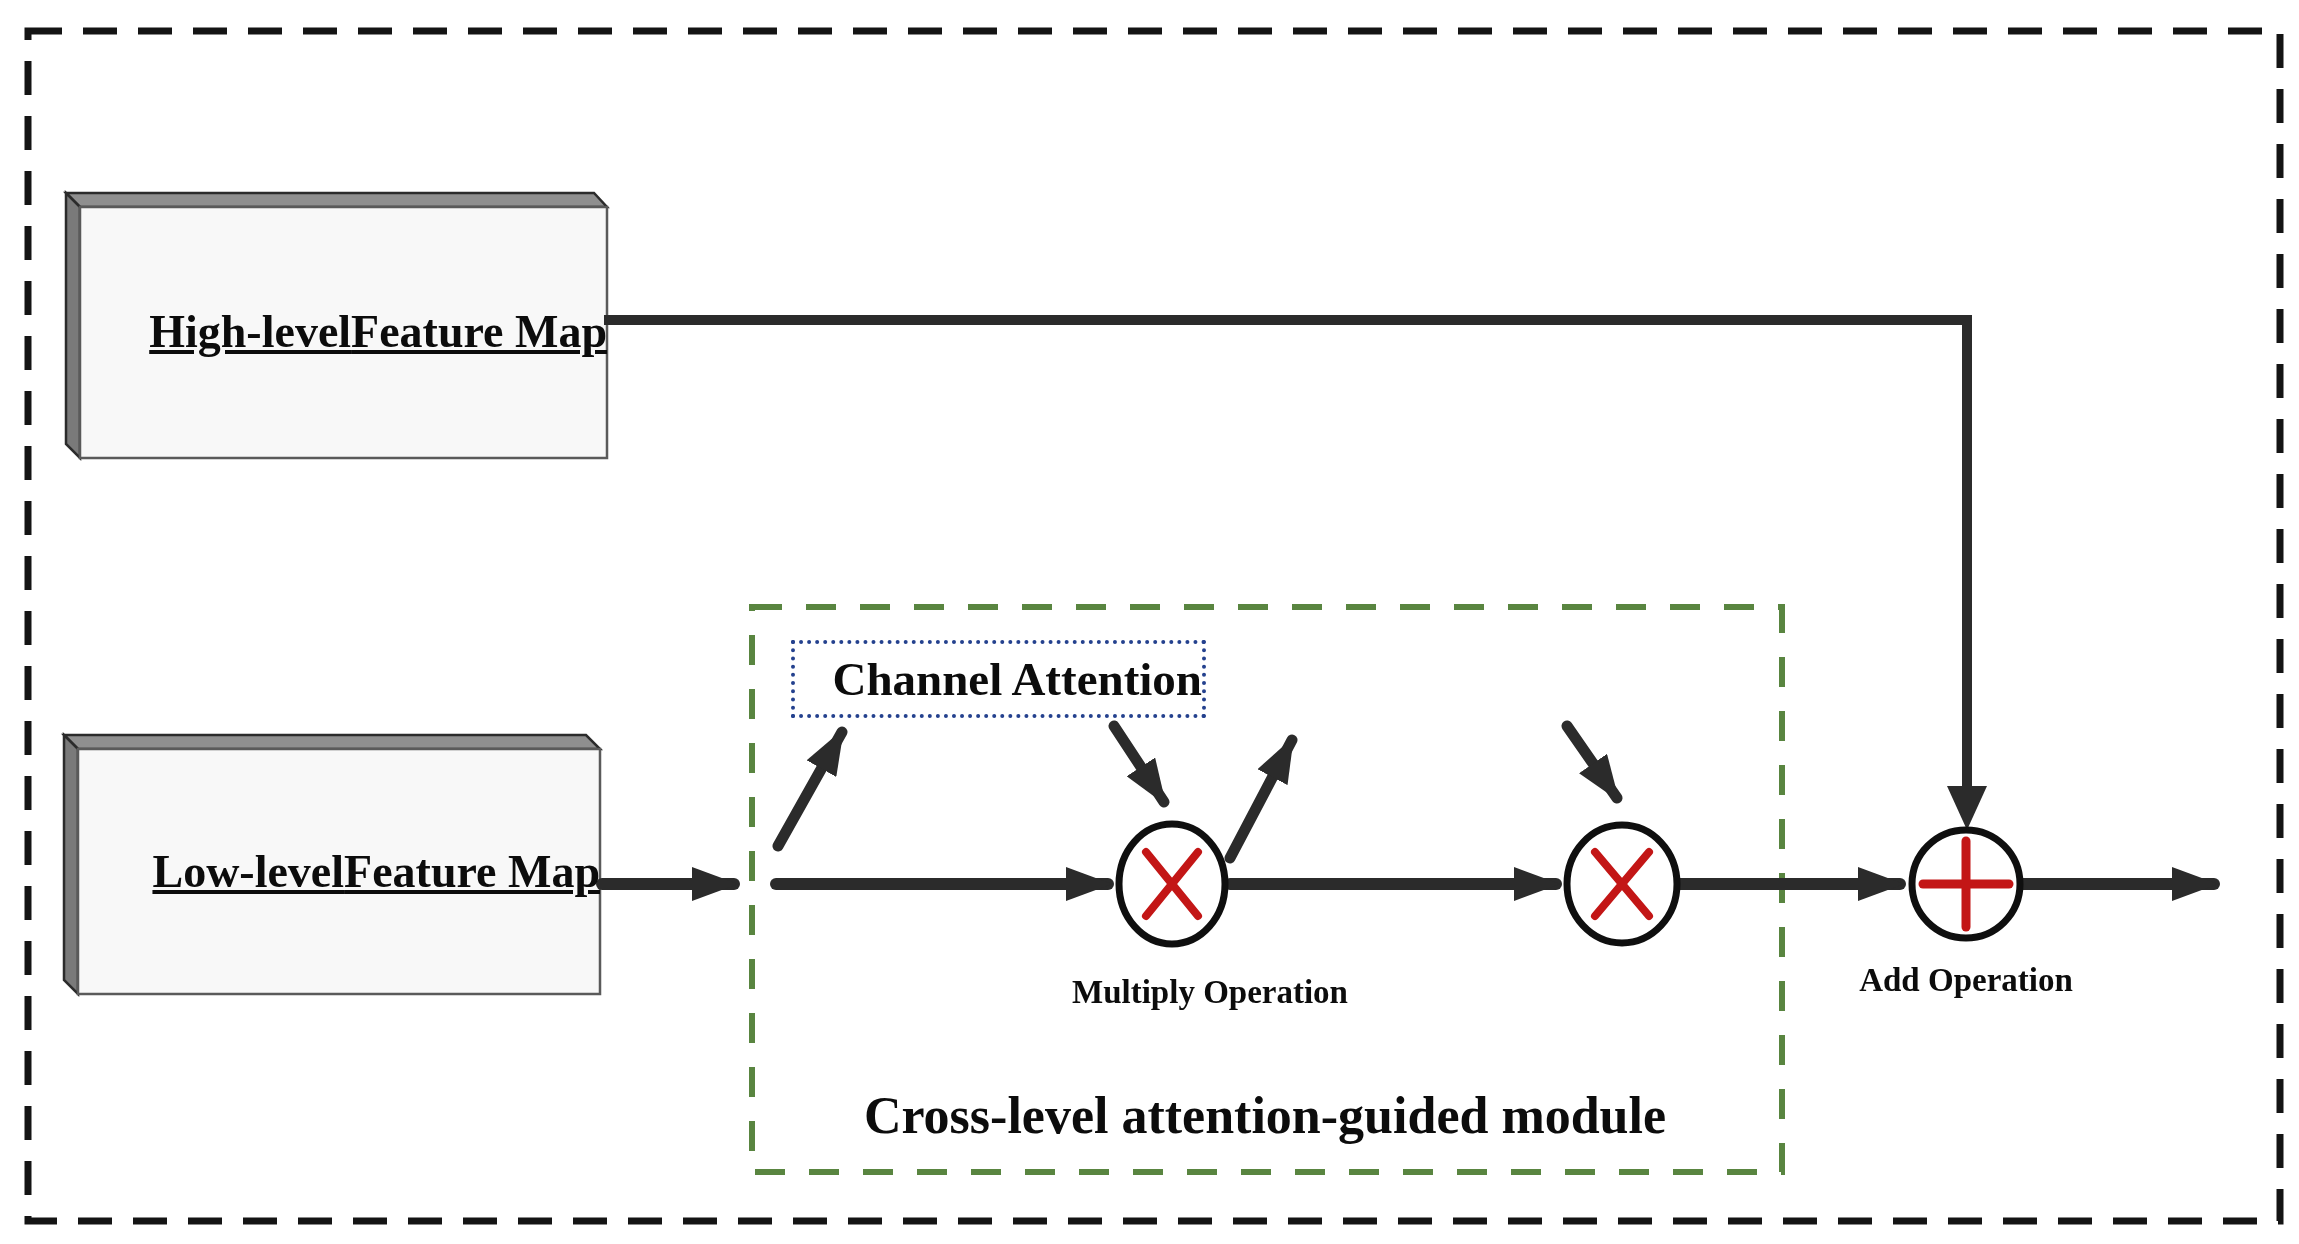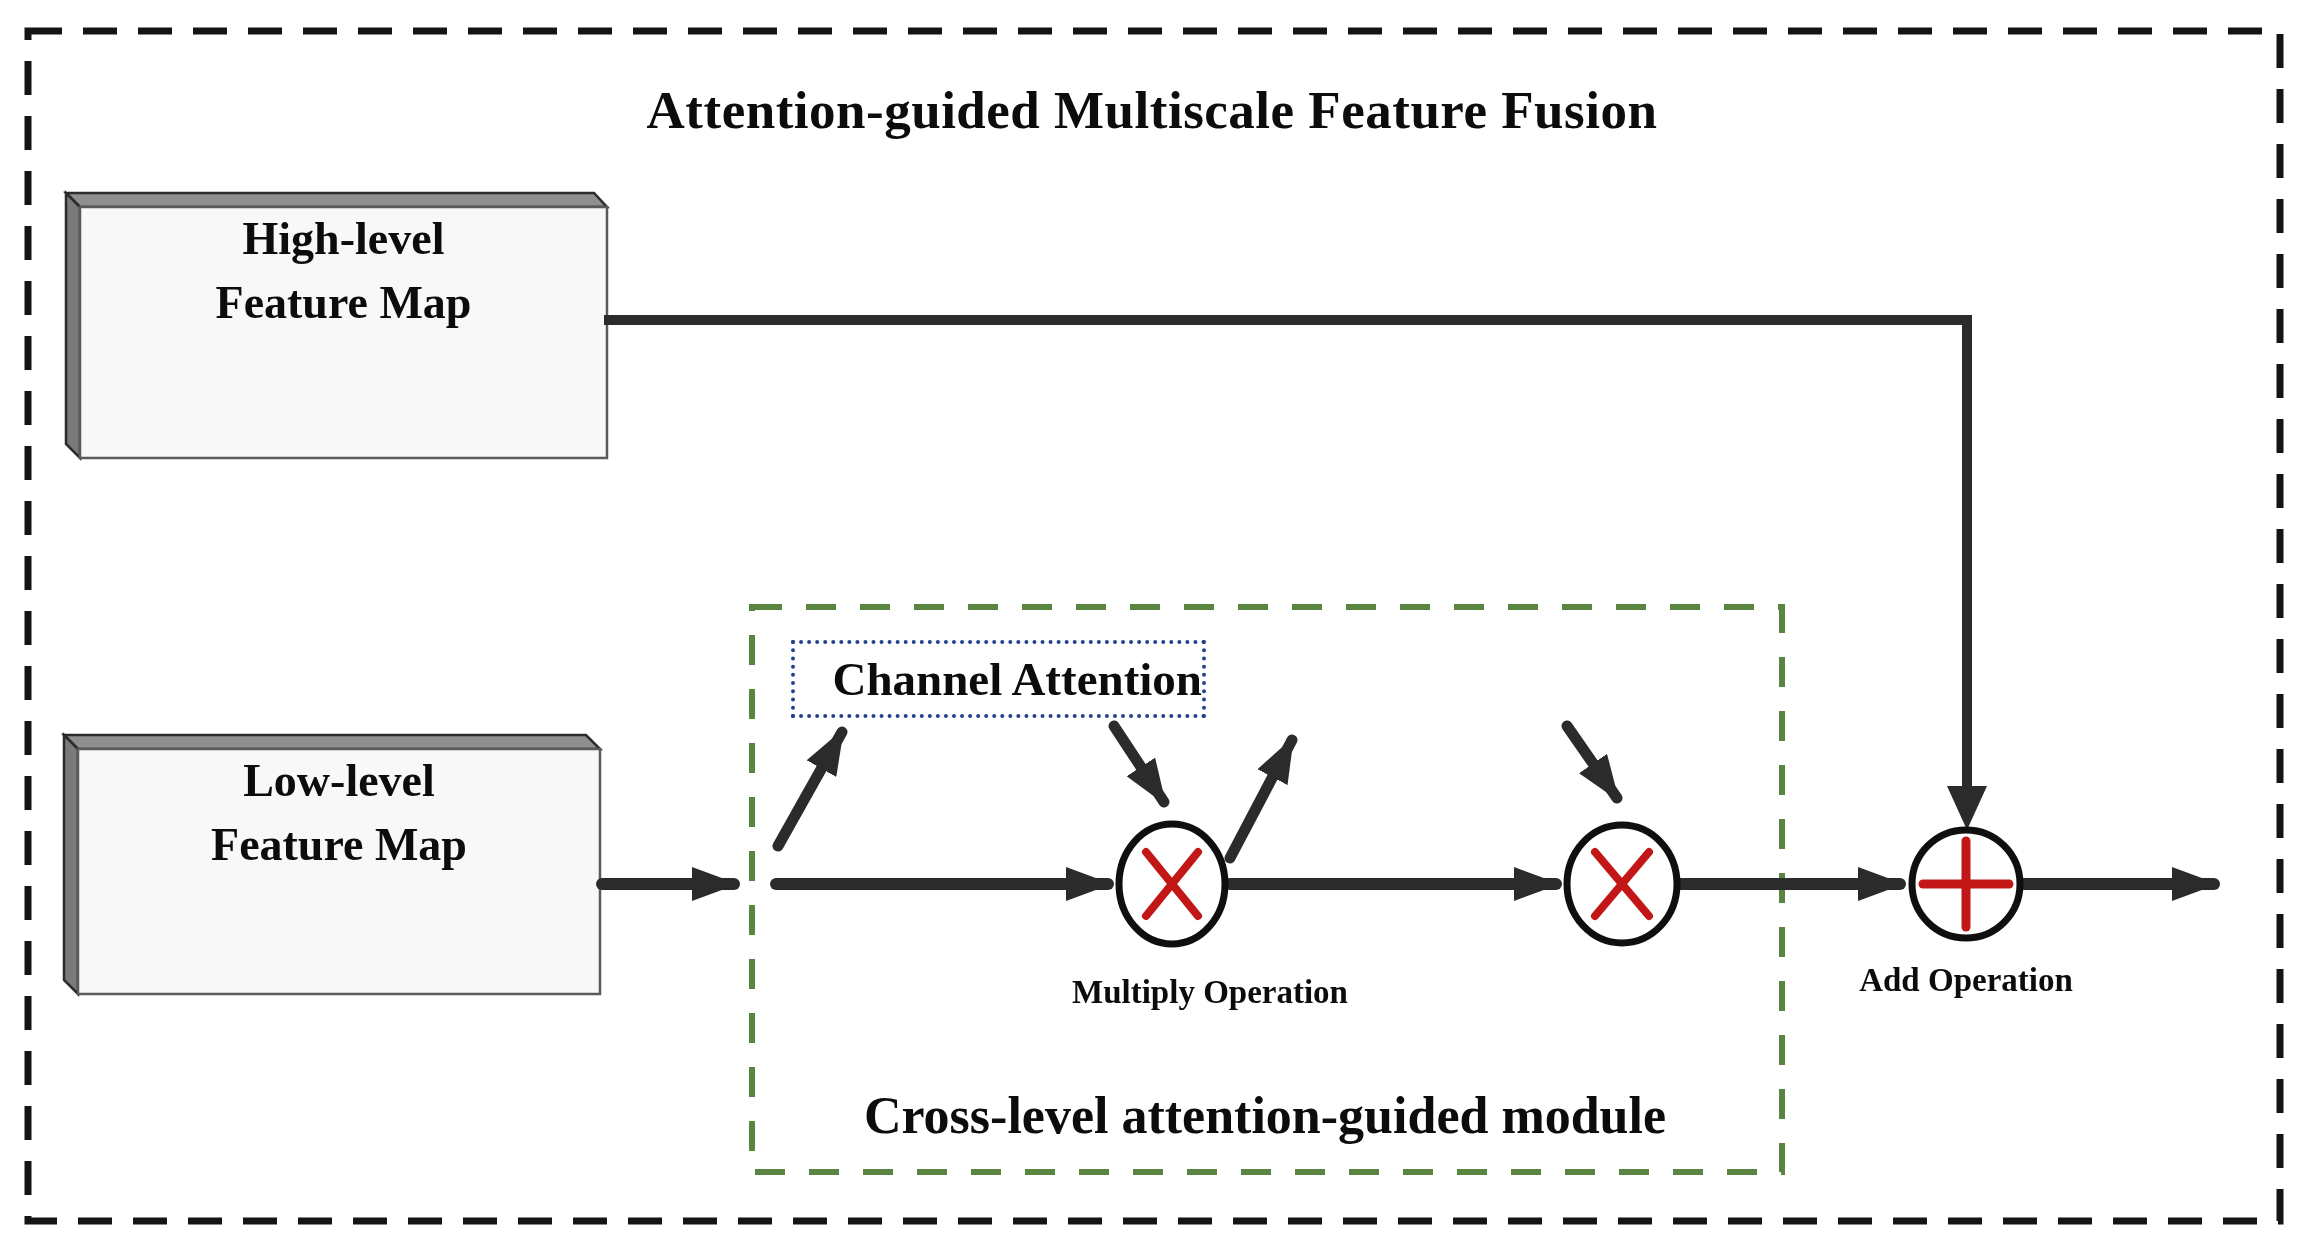"Attention-guided Multiscale Feature" div.txt { html: <div>Attention-guided Multiscale Feature Fusion</div> -> none }
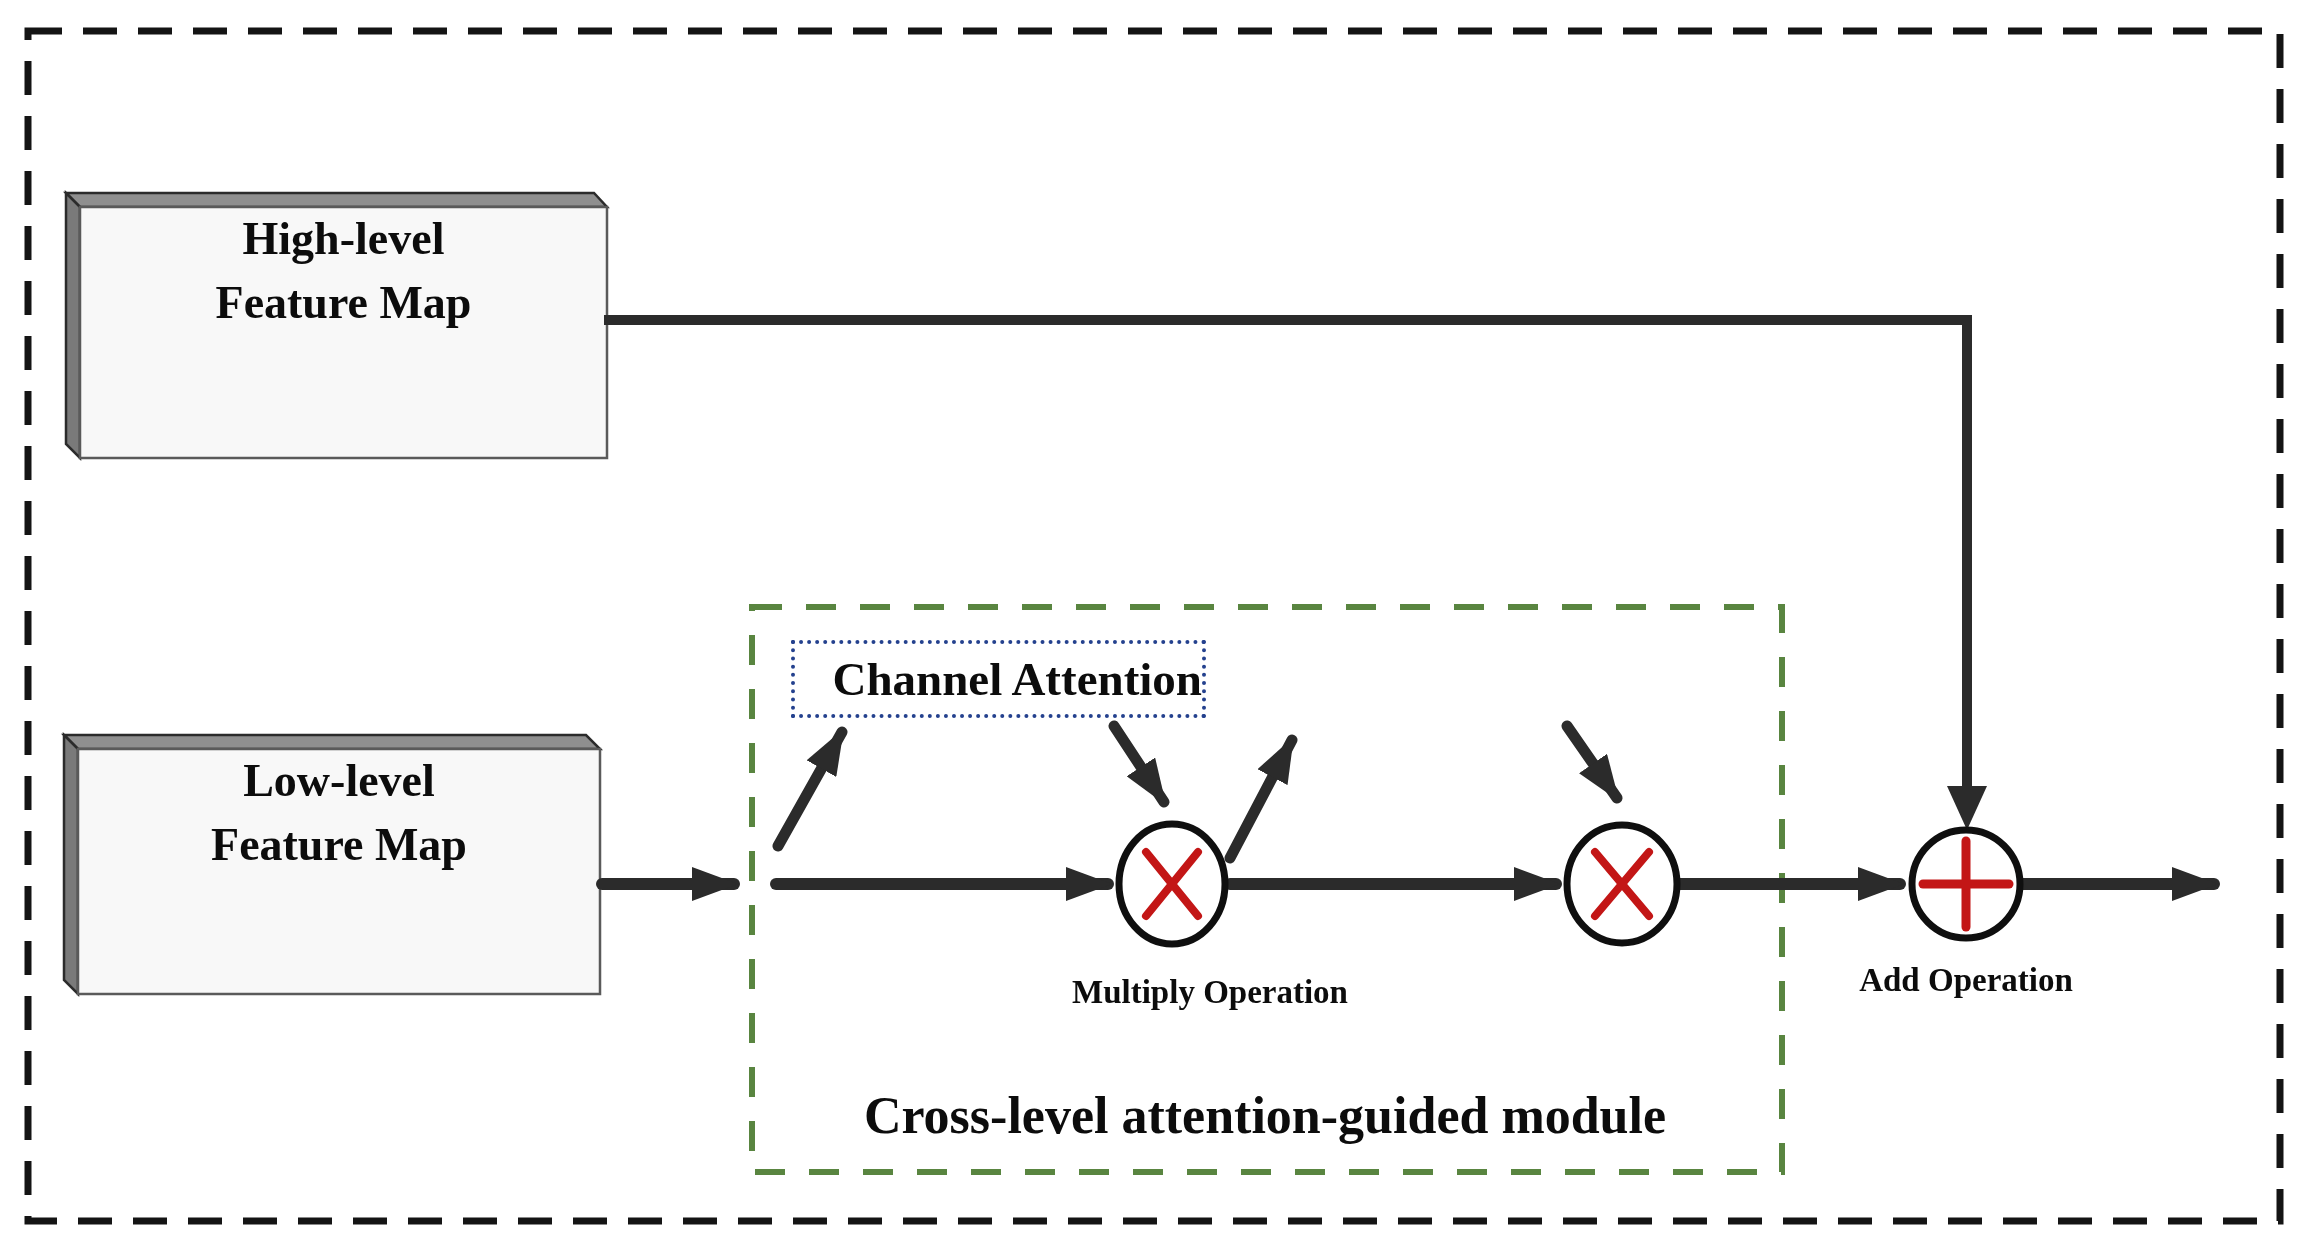"High-level" .slab-text { flex-direction: column -> none; justify-content: flex-start -> flex-end; text-decoration: none -> underline }
